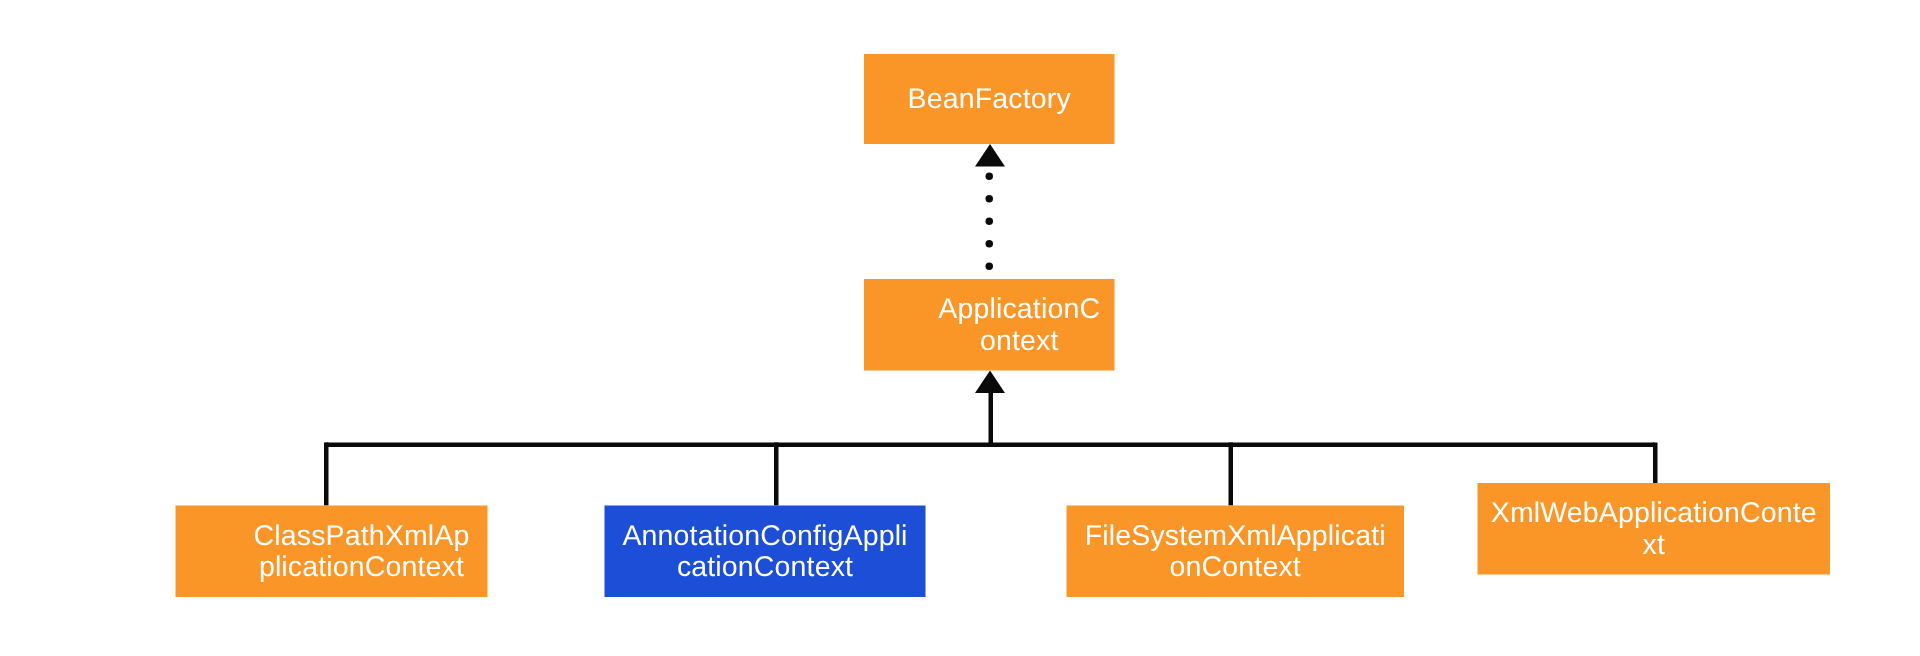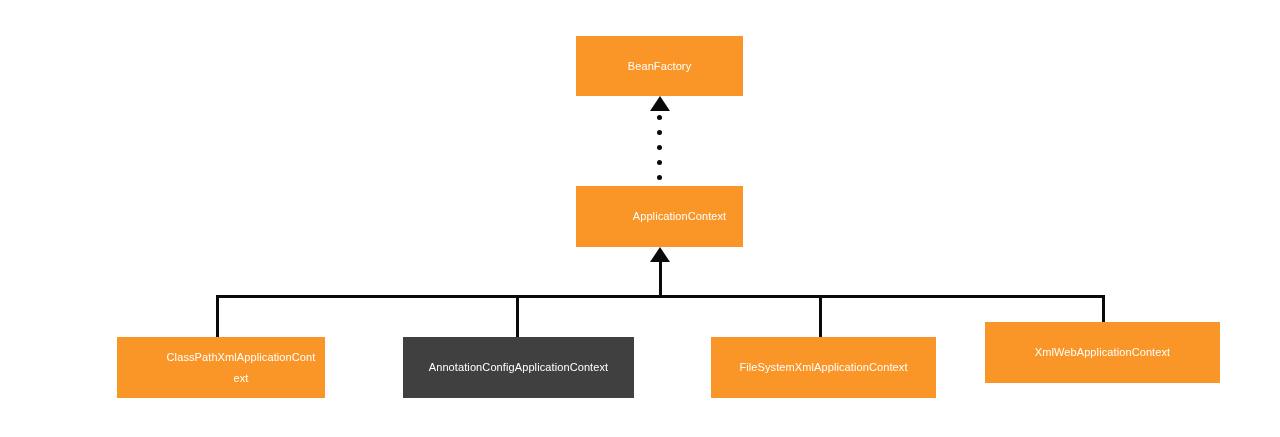"BeanFactory" .uml-box { font-size: 11px -> 19px }
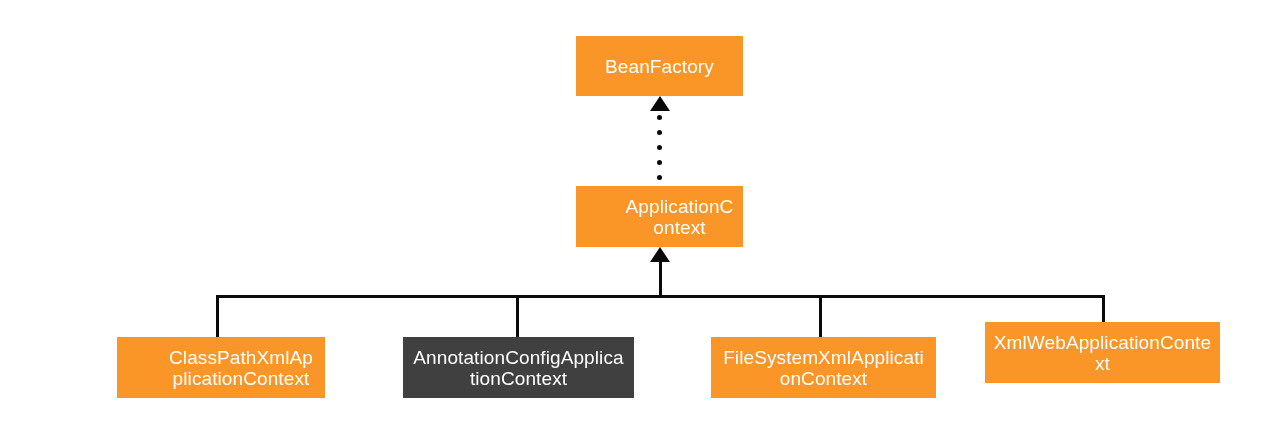"AnnotationConfigApplicationContext" div.uml-box { background: #404040 -> #1d4ed8; width: 231px -> 214px }
